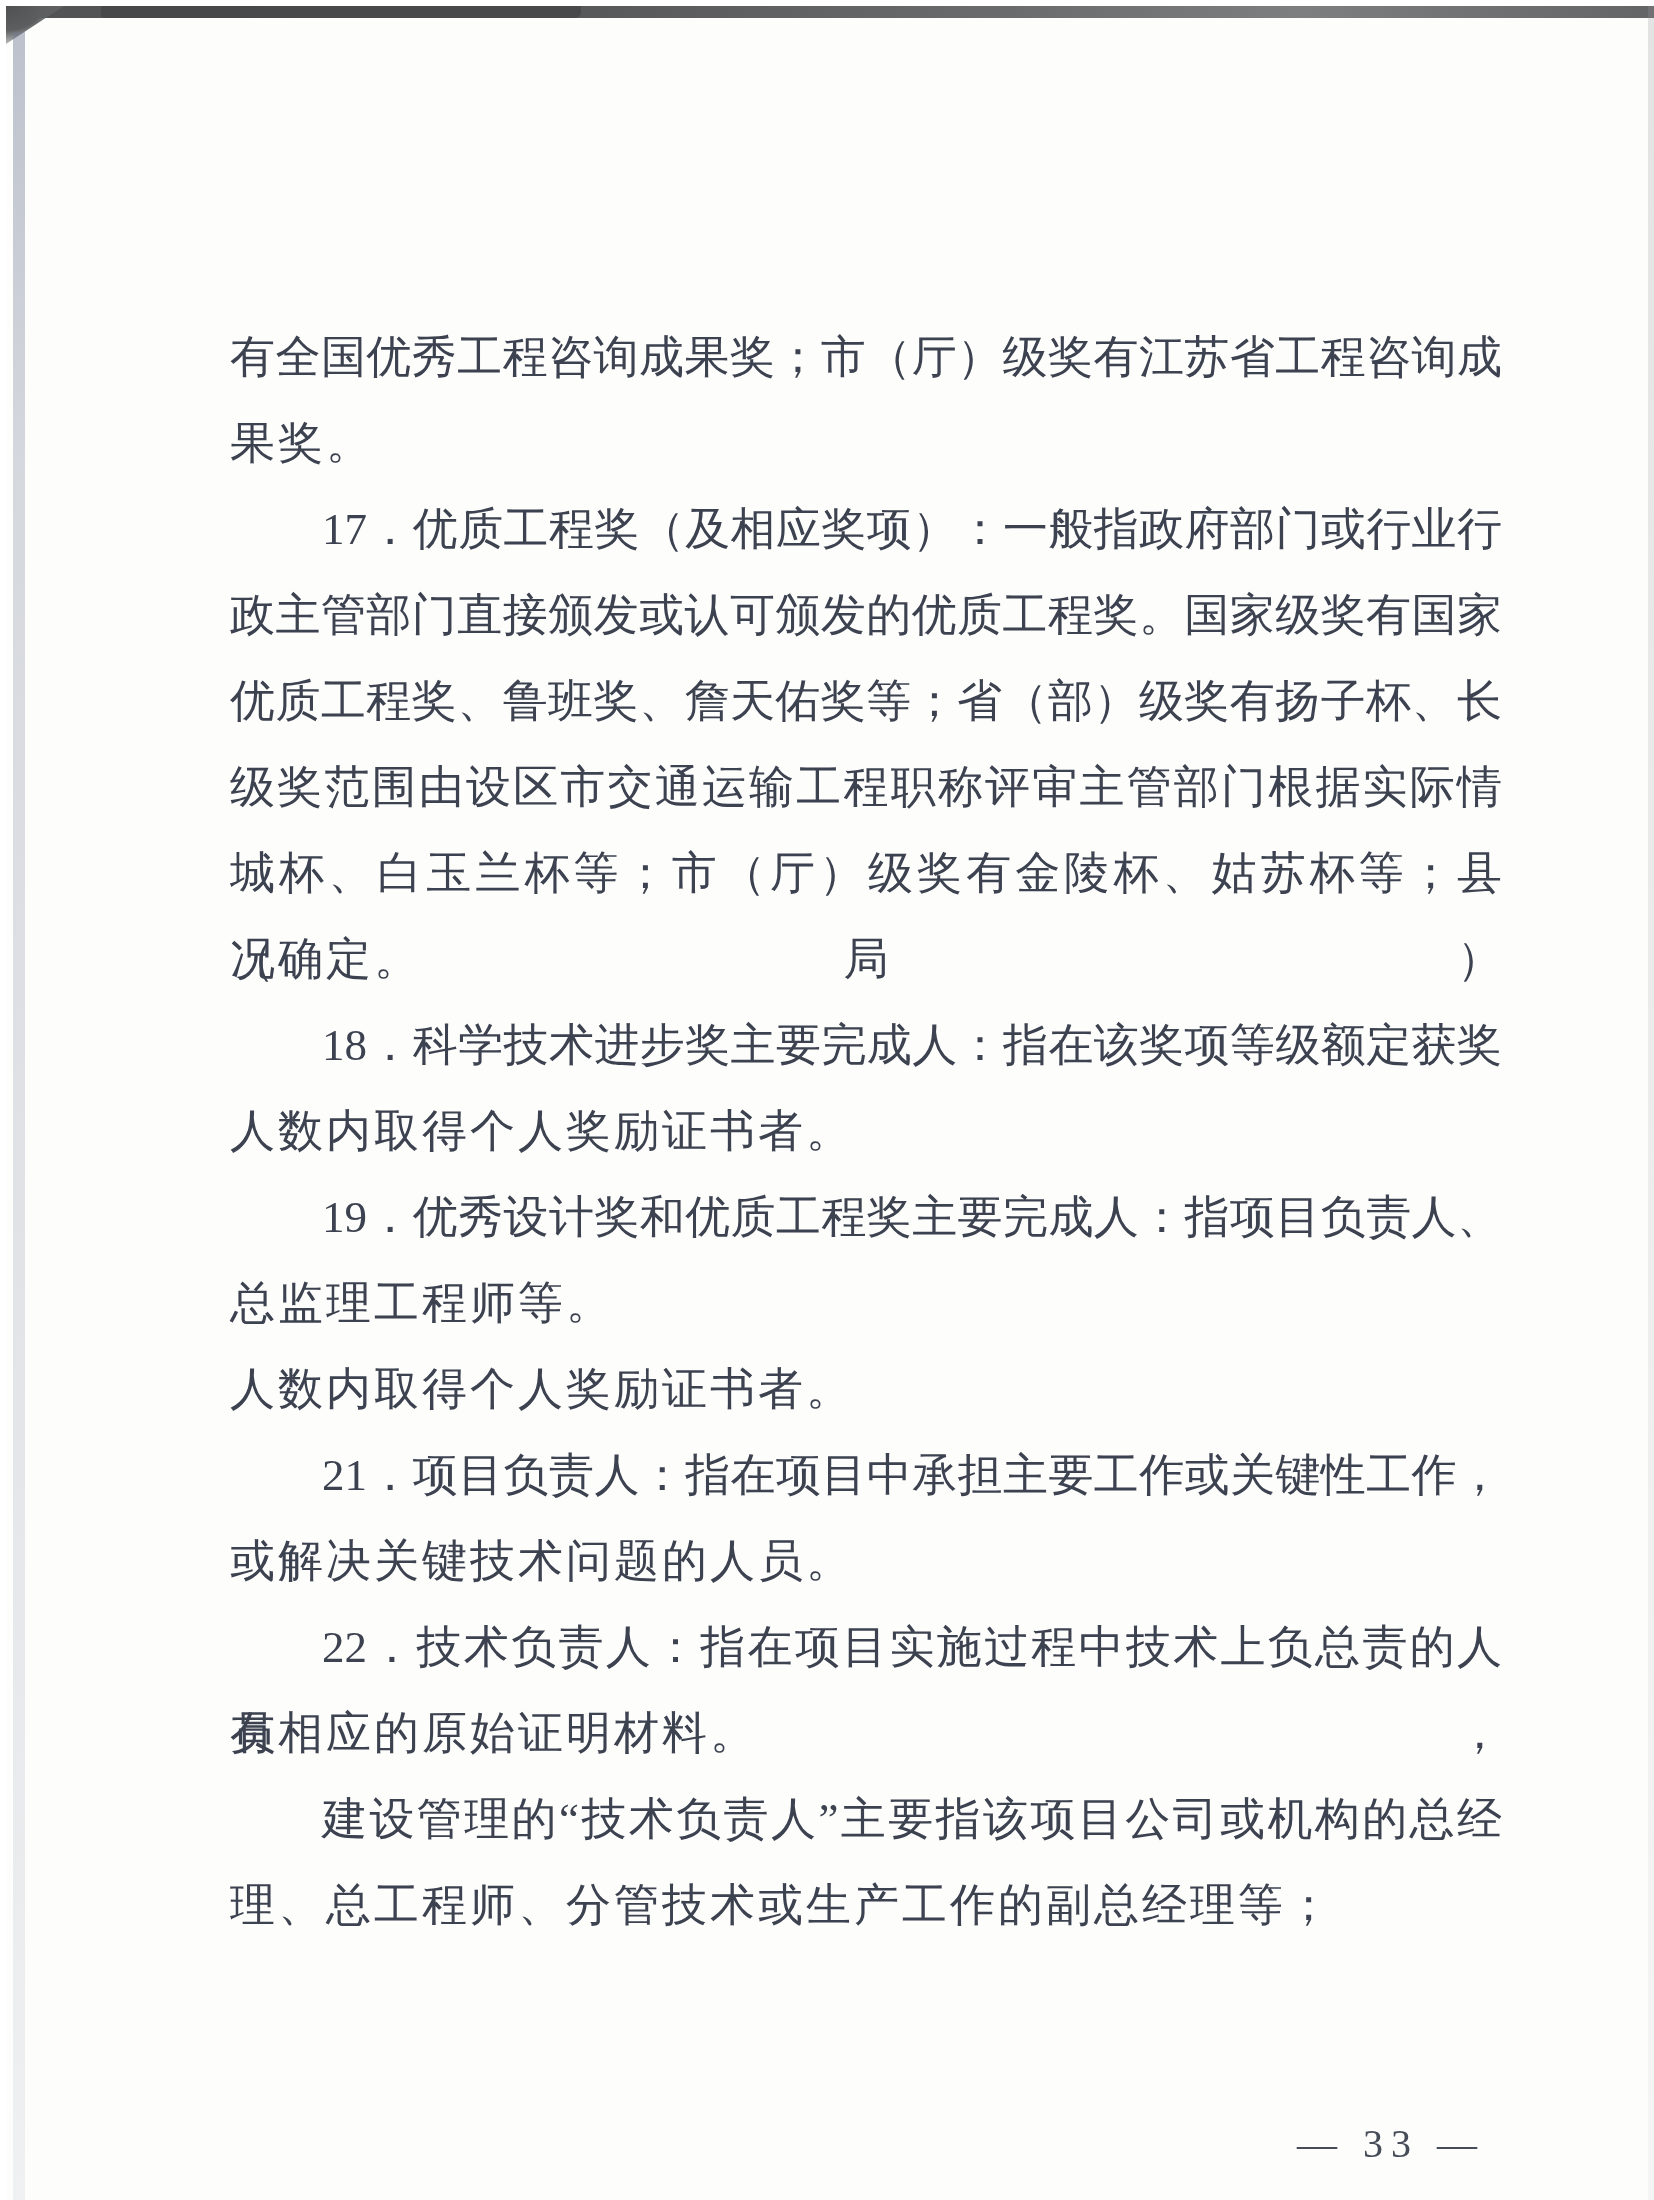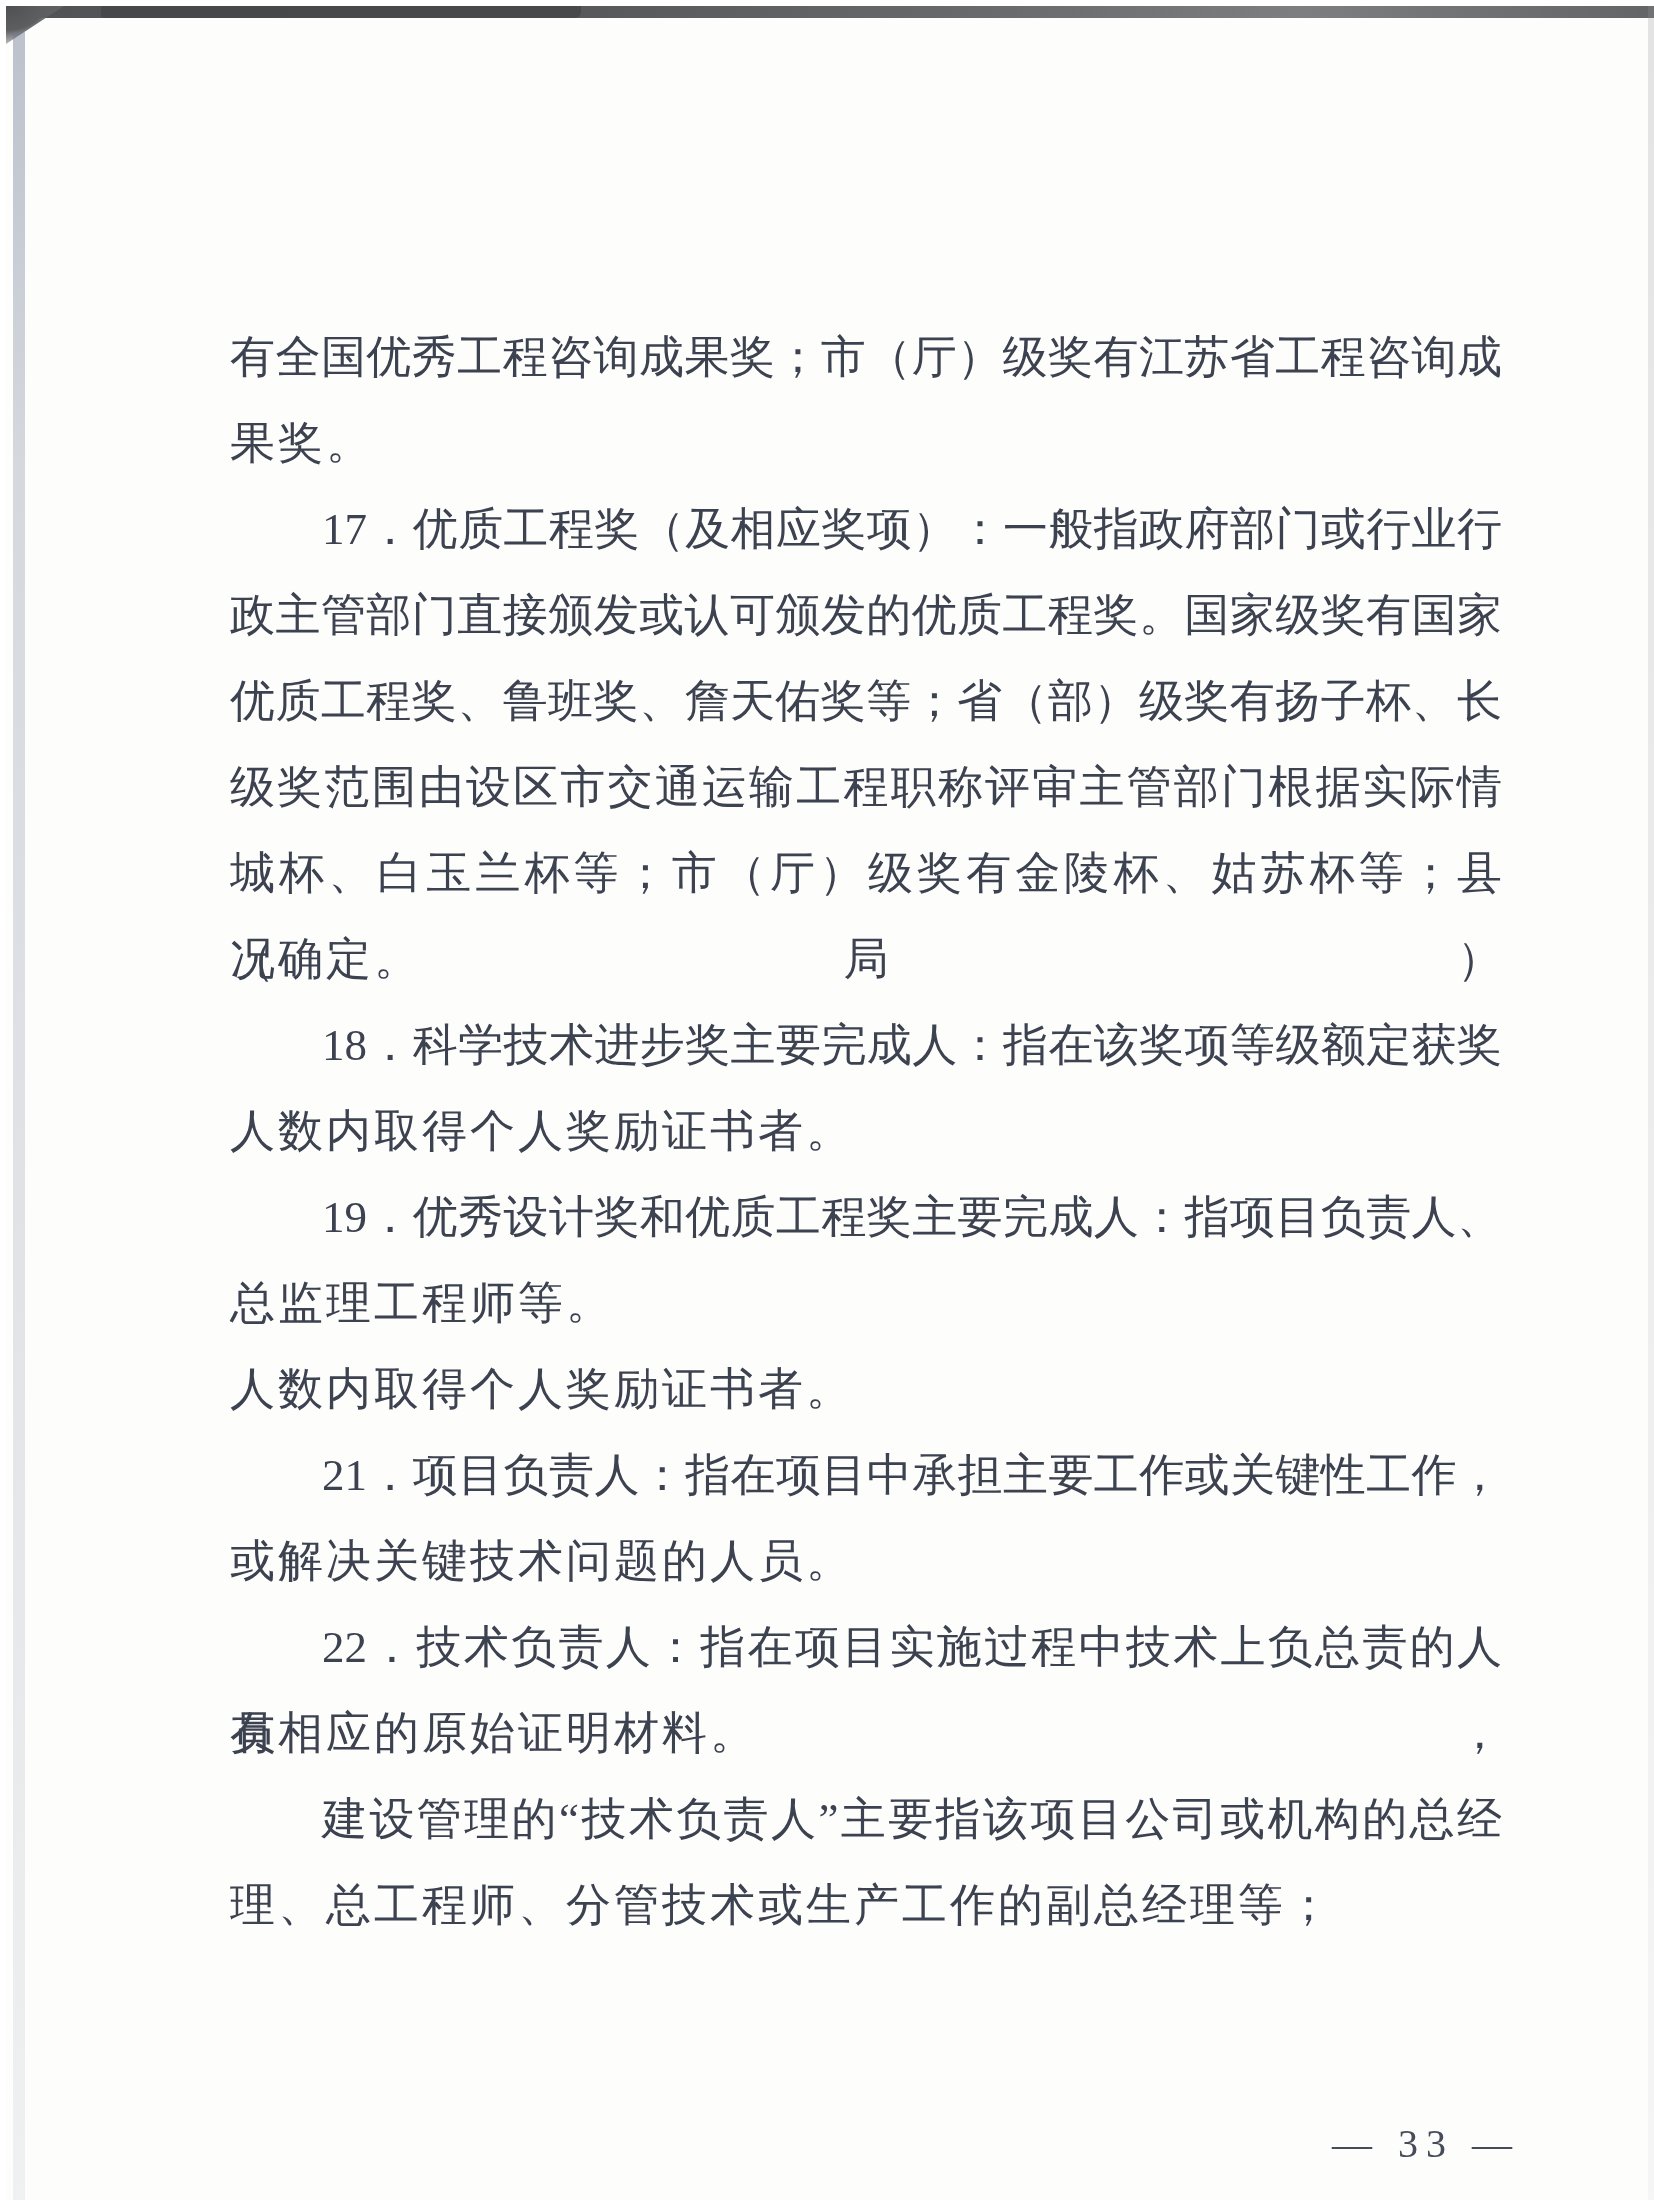"— 33 —" .page-number { margin-left: 35px -> none }
